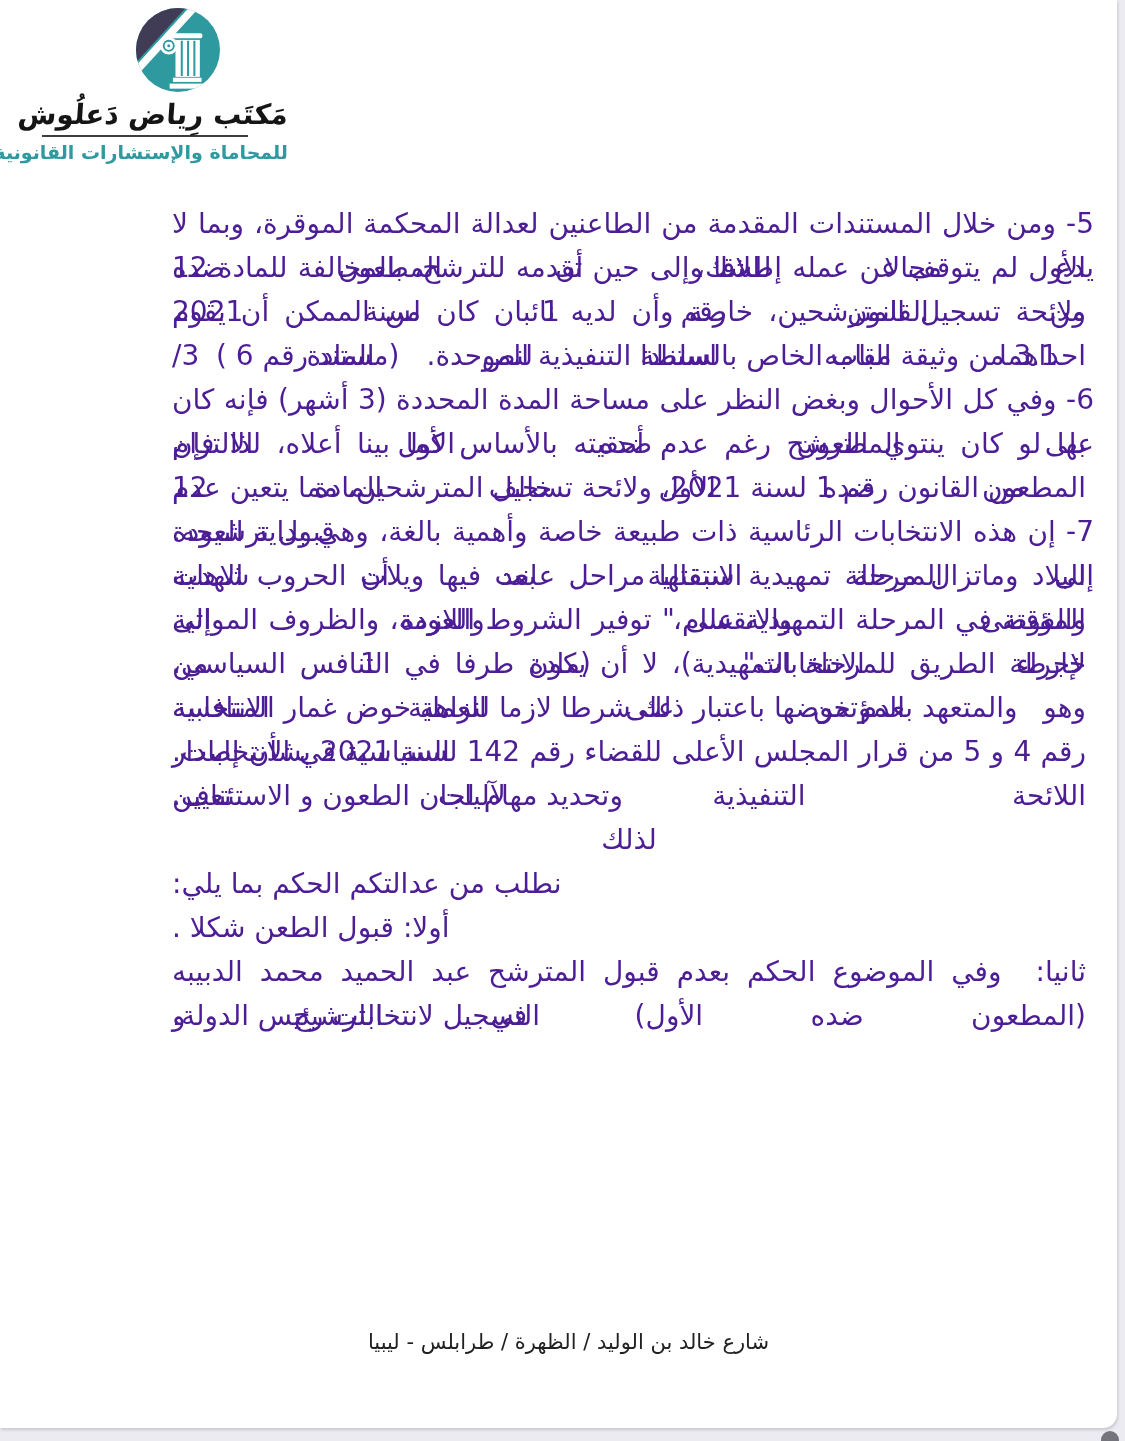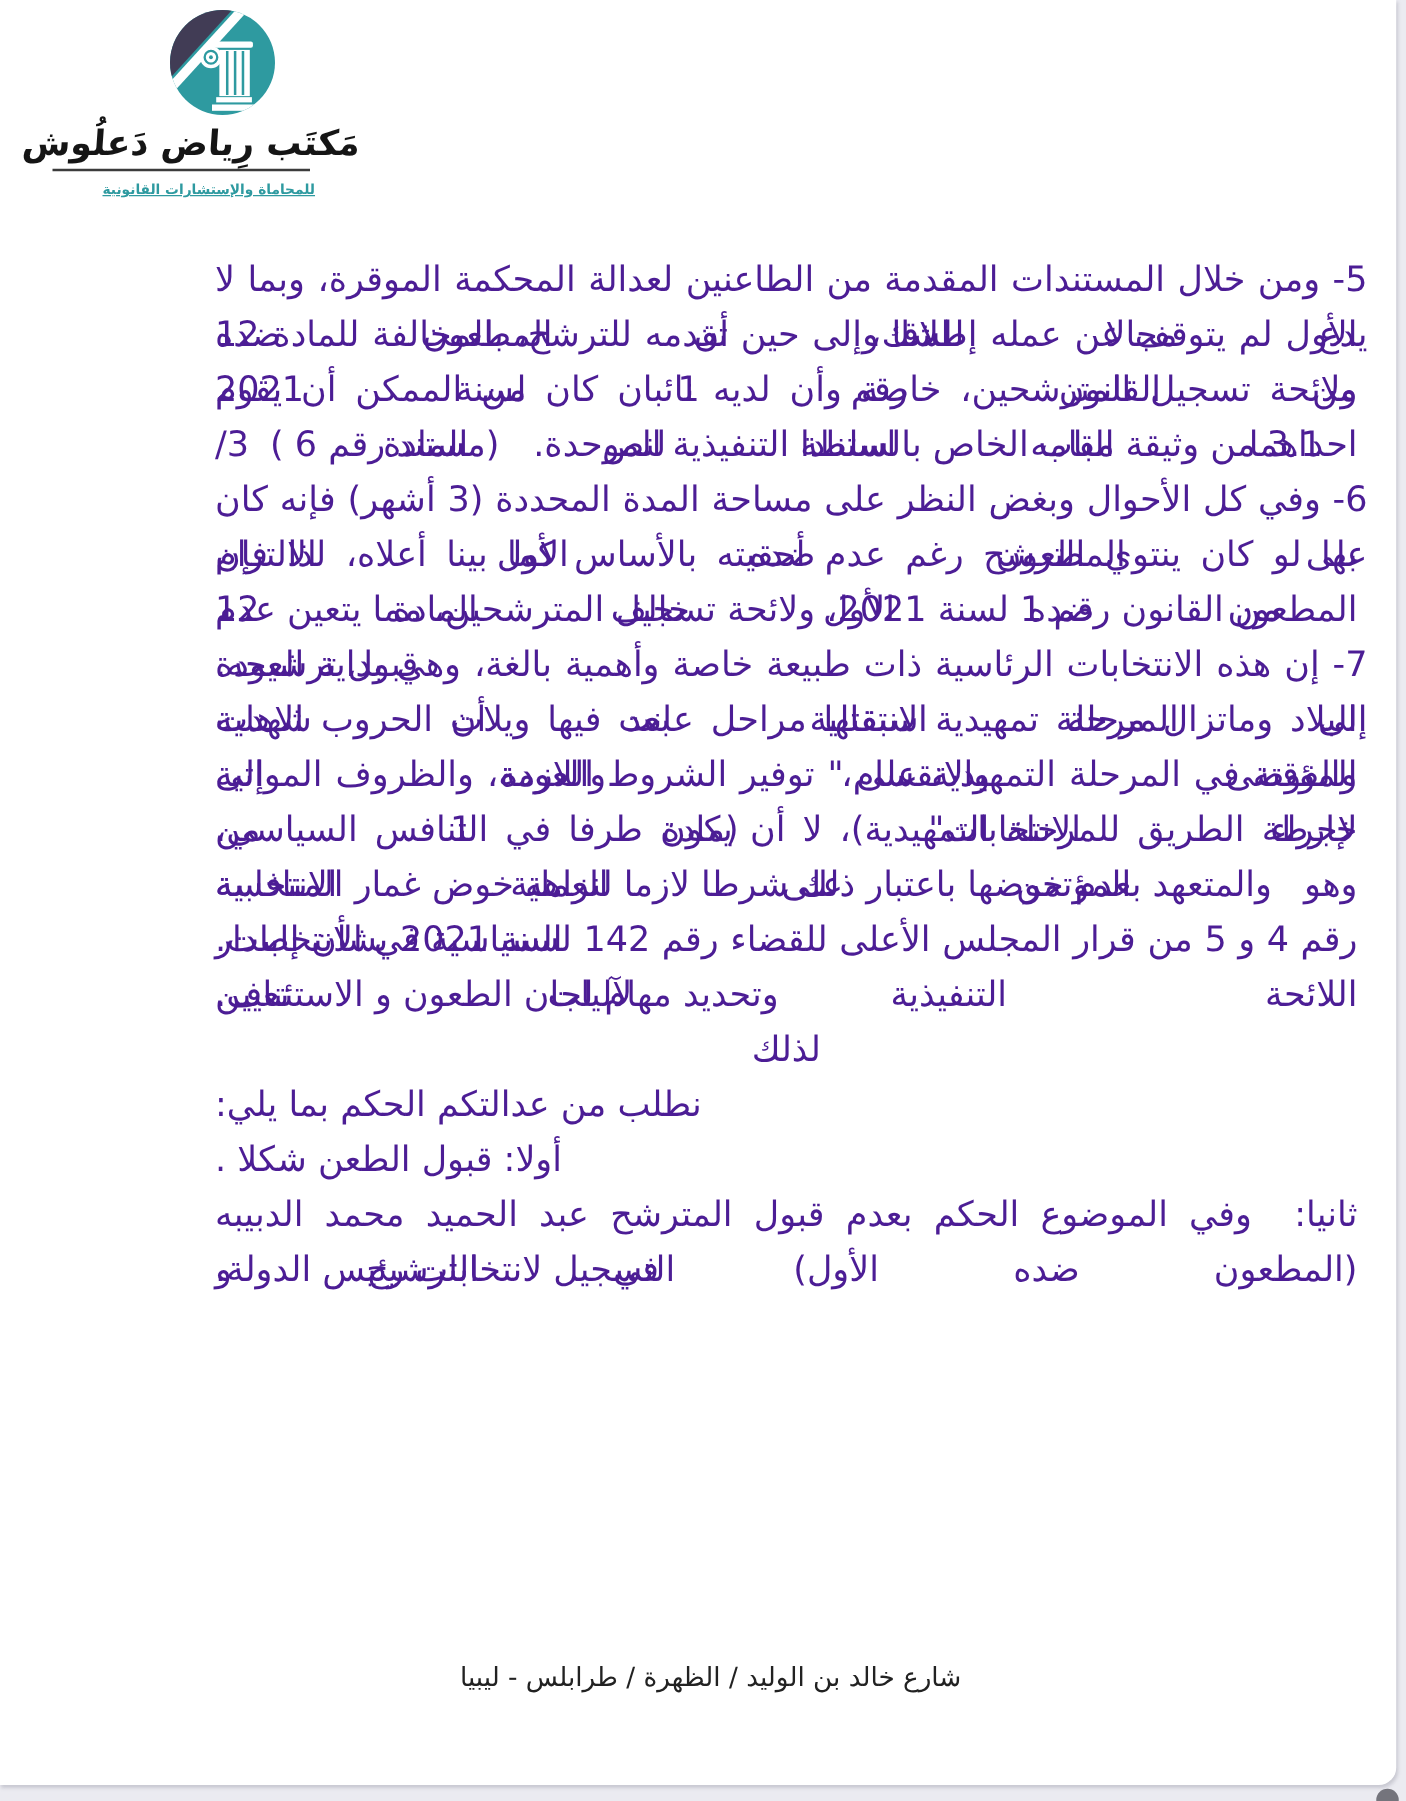"للمحاماة والإستشارات القانونية" .tagline { font-size: 11px -> 19px; text-decoration: underline -> none }
